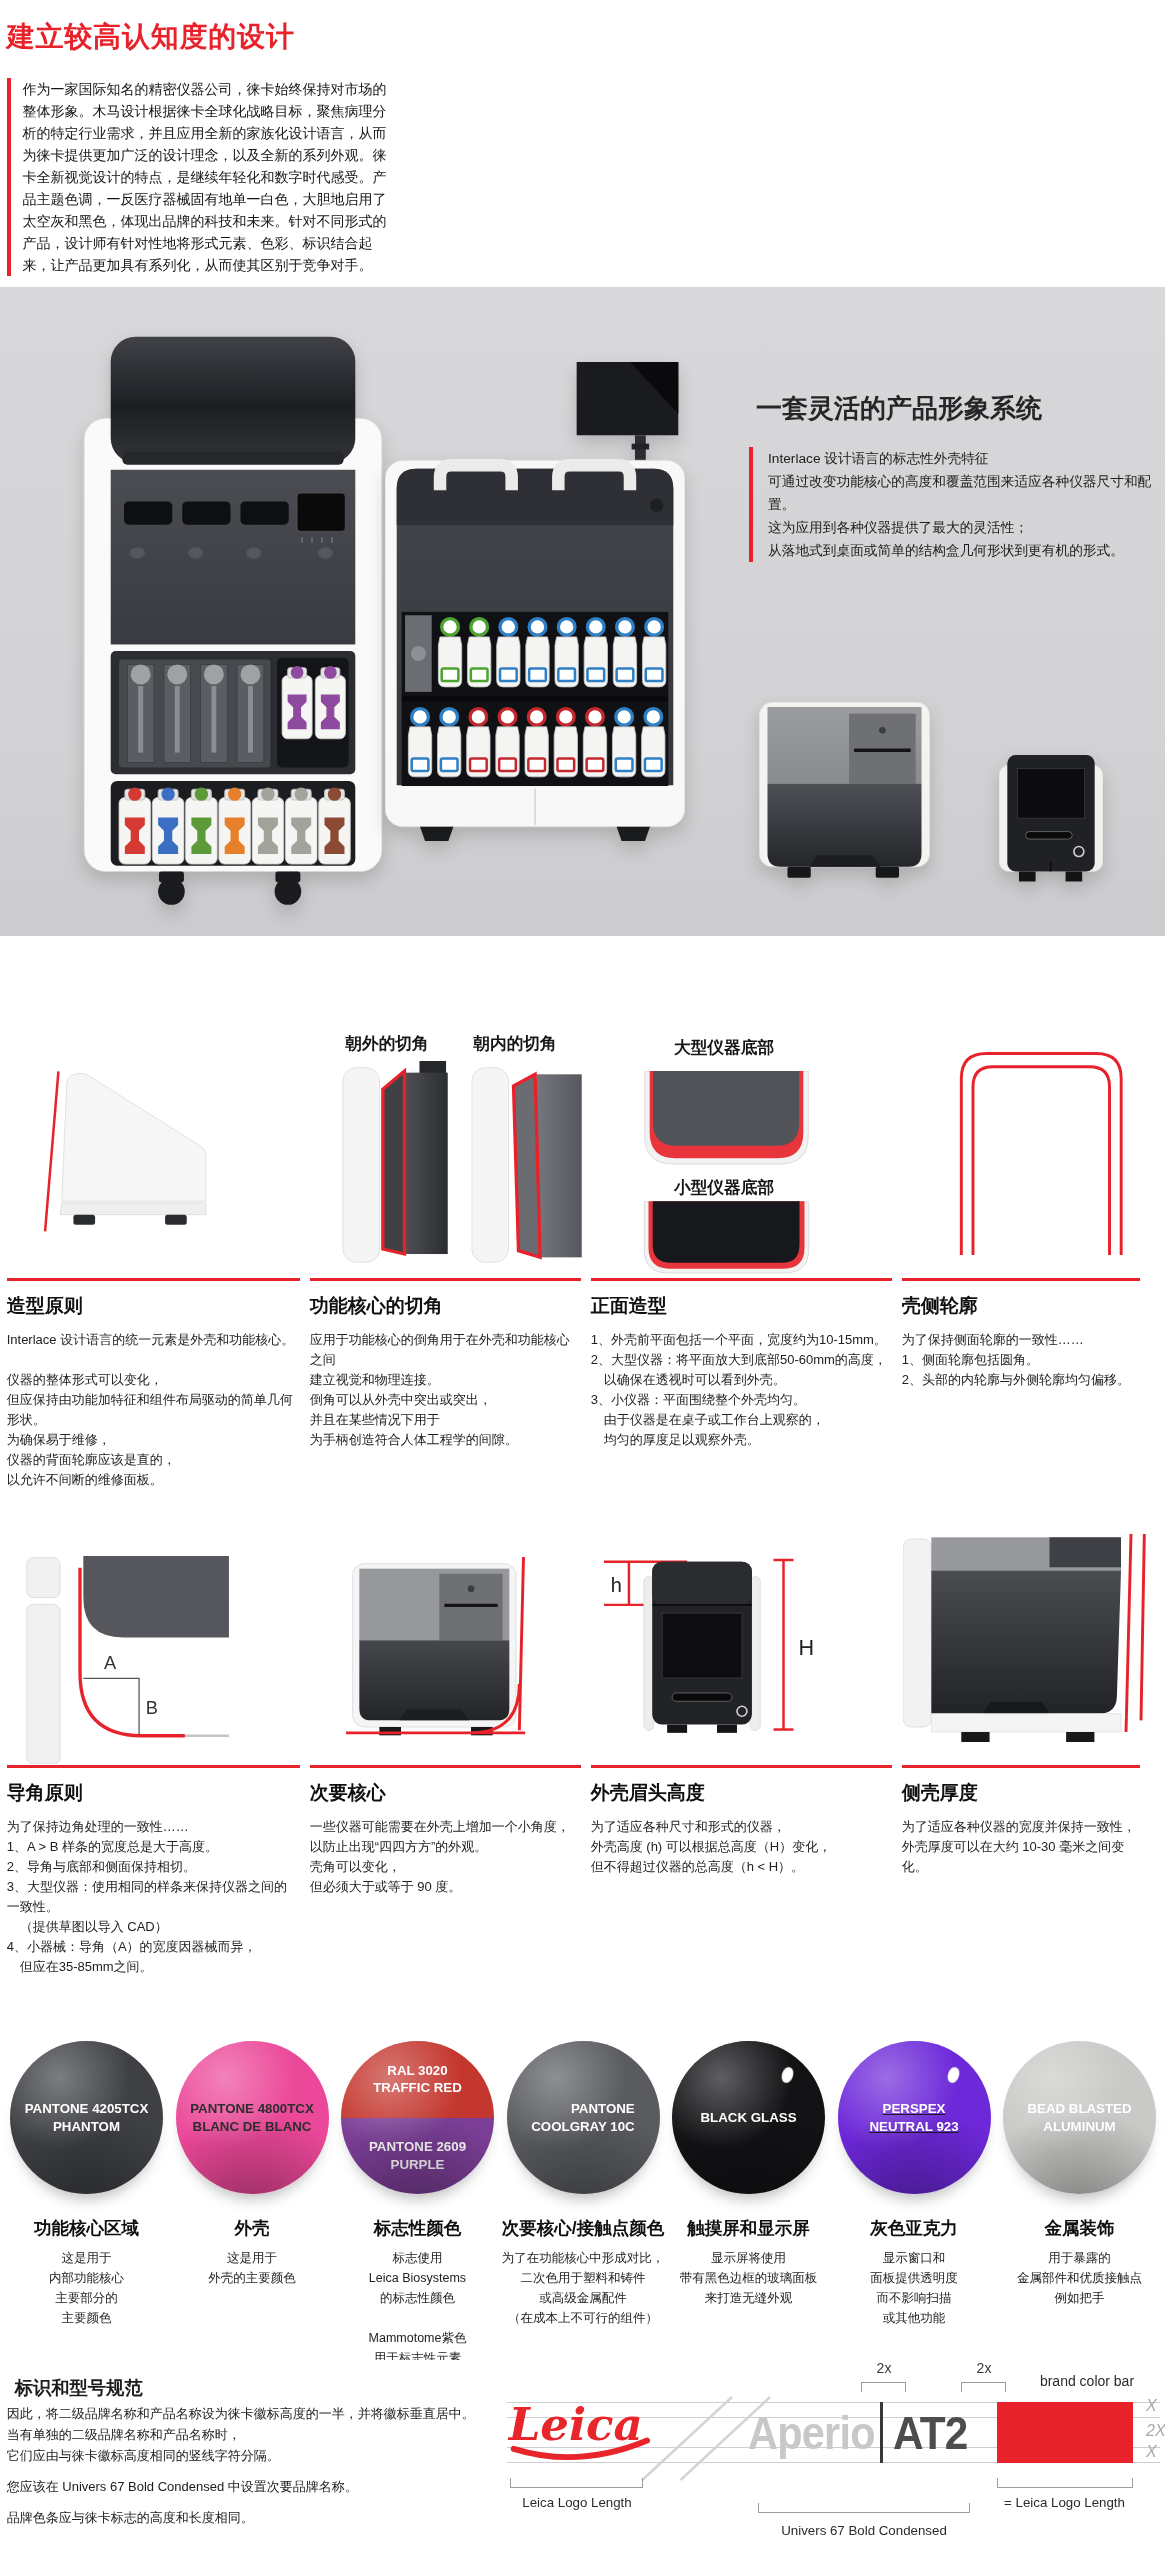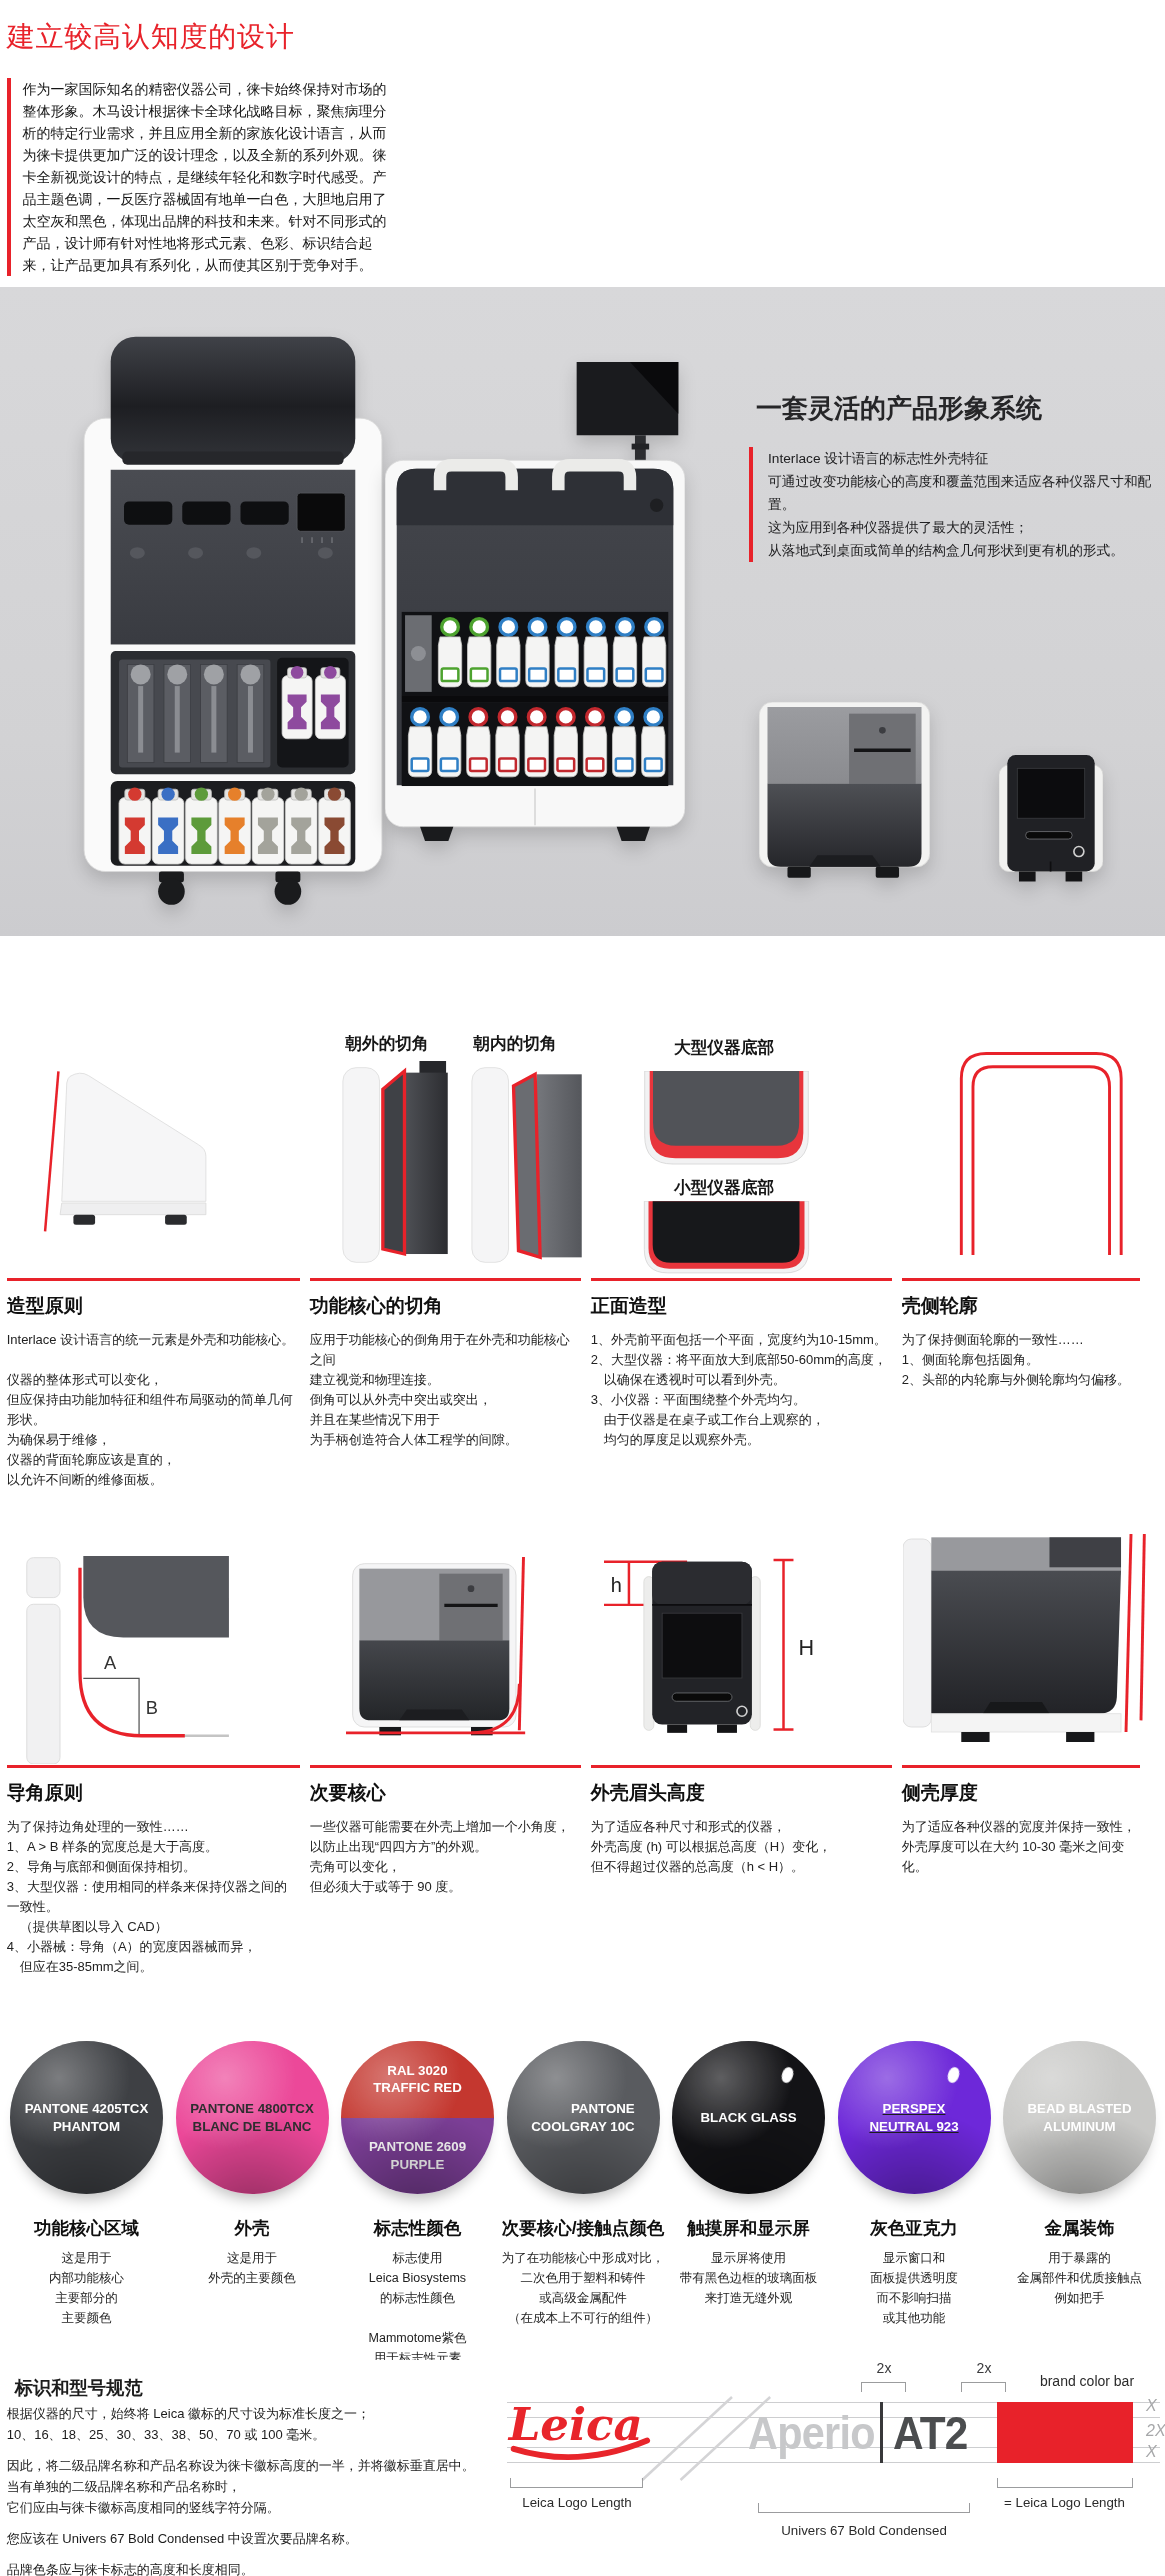"建立较高认知度的设计" .hdr h1 { font-weight: 400 -> 700 }
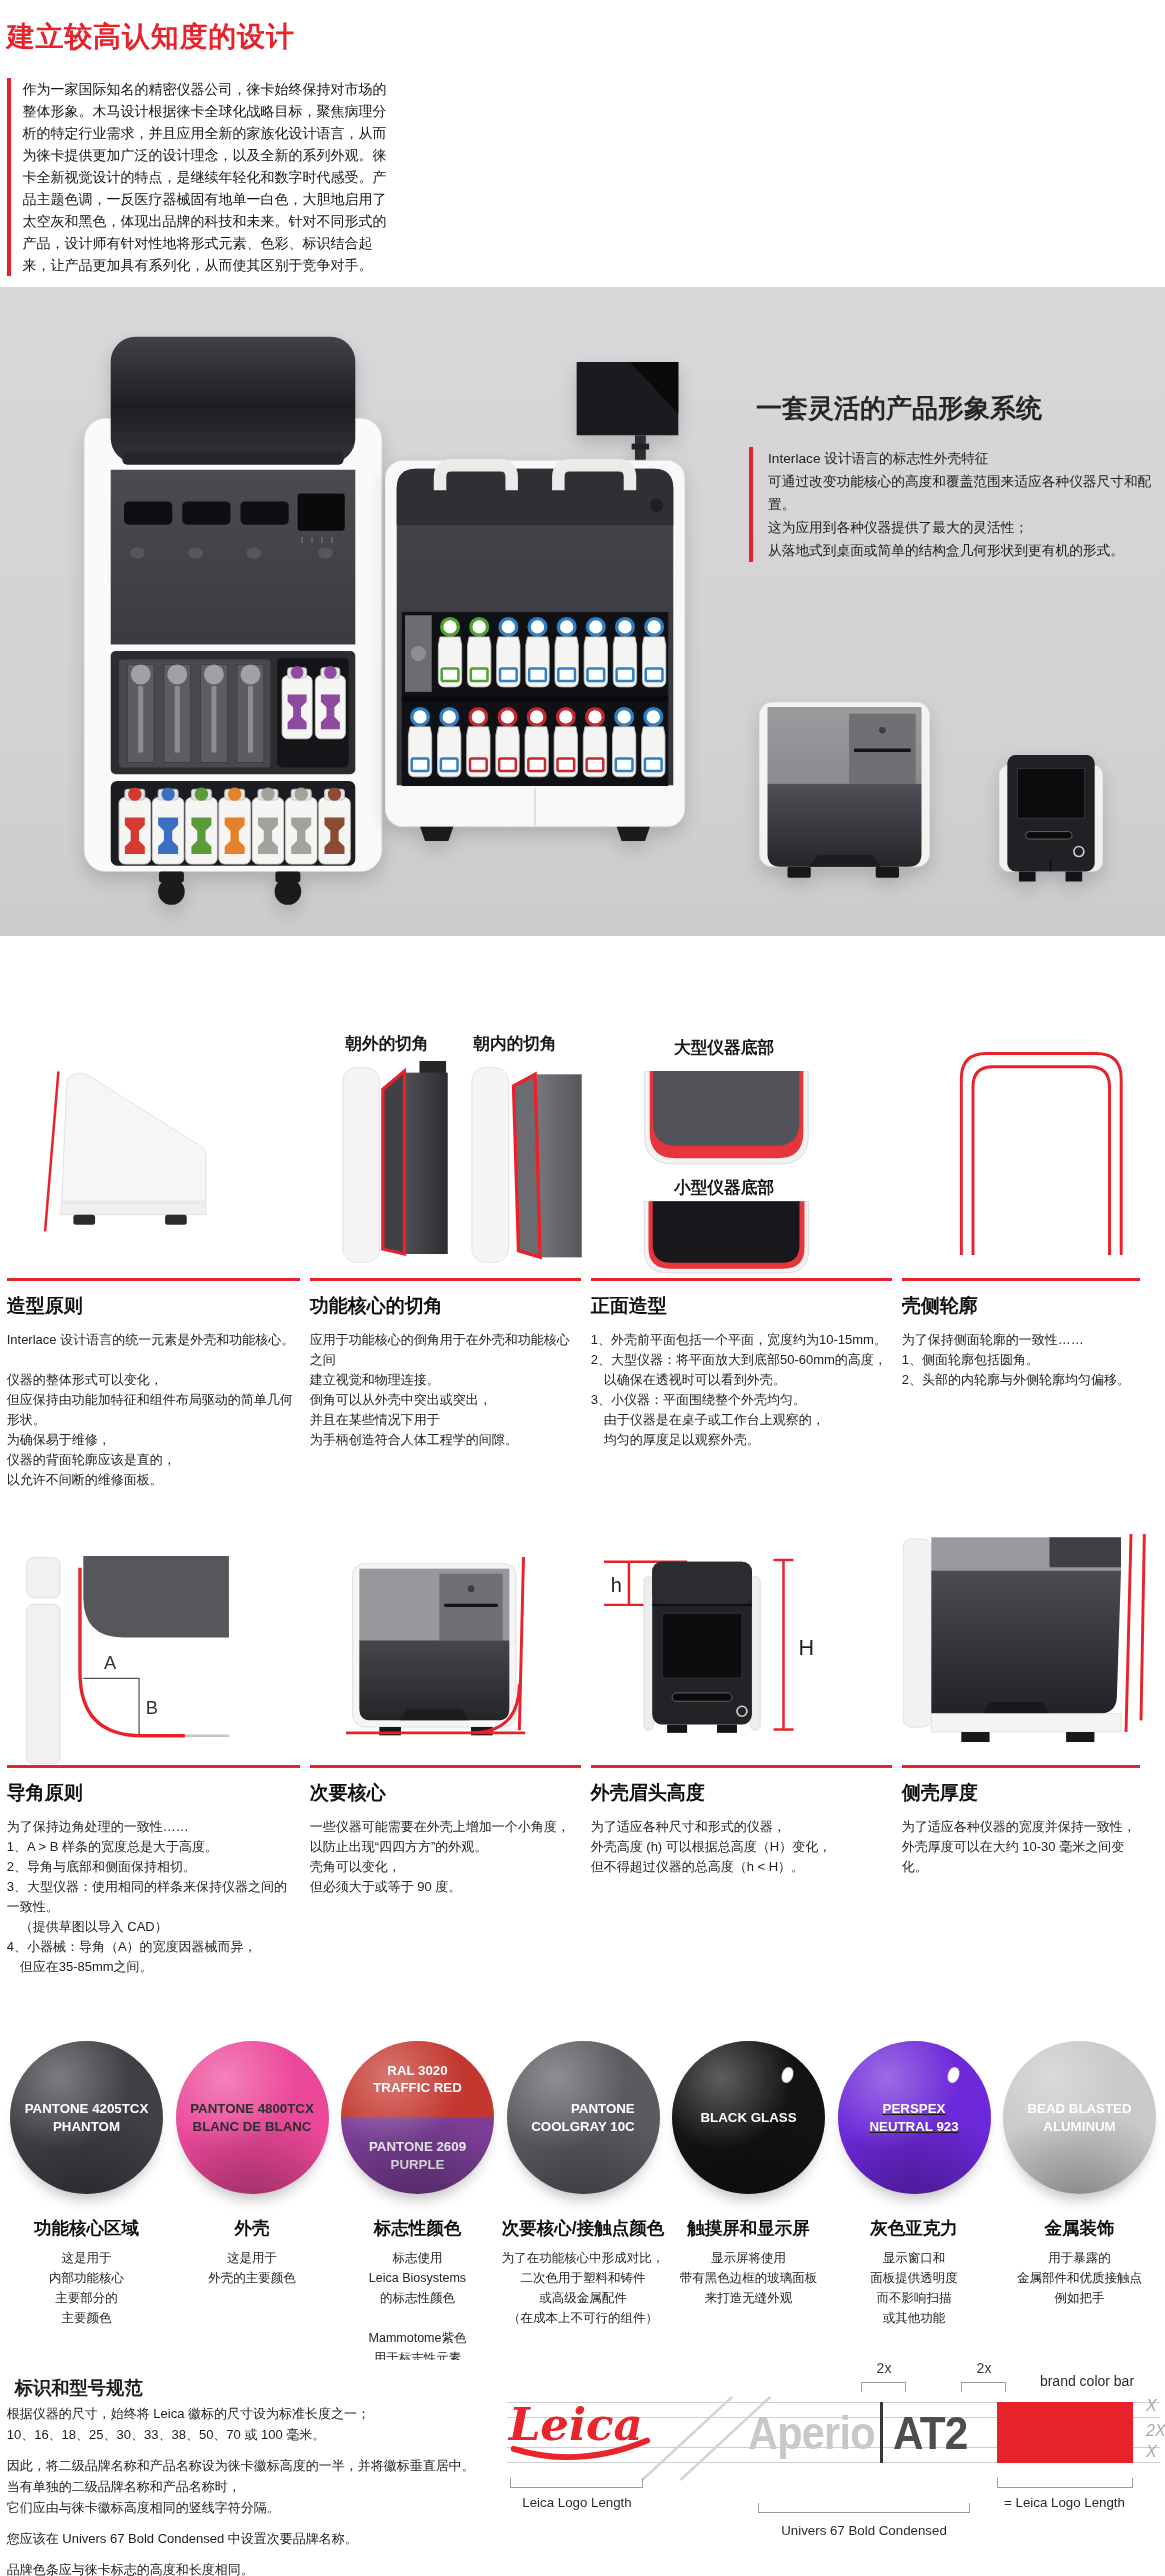"根据仪器的尺寸，始终将 Leica 徽标的尺寸设为标准长度之一；" p { html: <p>根据仪器的尺寸，始终将 Leica 徽标的尺寸设为标准长度之一； 10、16、18、25、30、33、38、50、70 或 100 毫米。</p> -> none }
